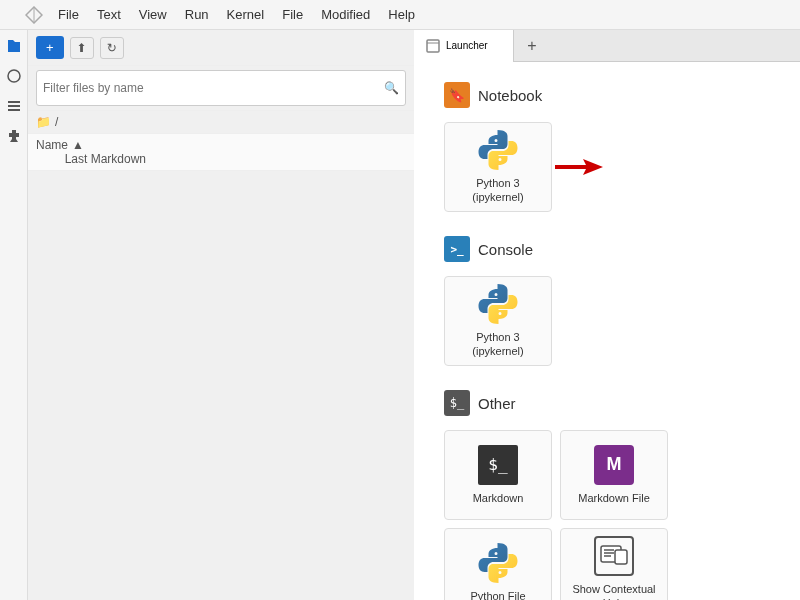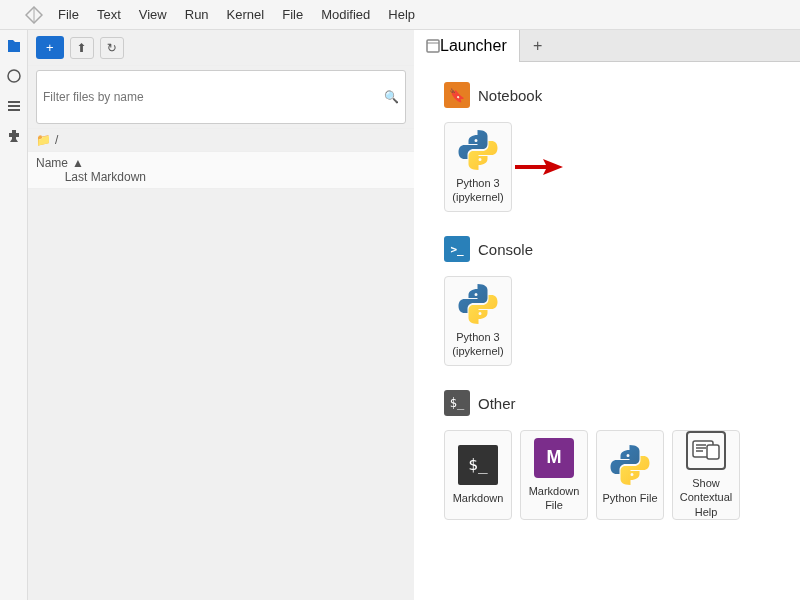"Launcher" .tab { font-size: 16px -> 10px; gap: 0 -> 6px }
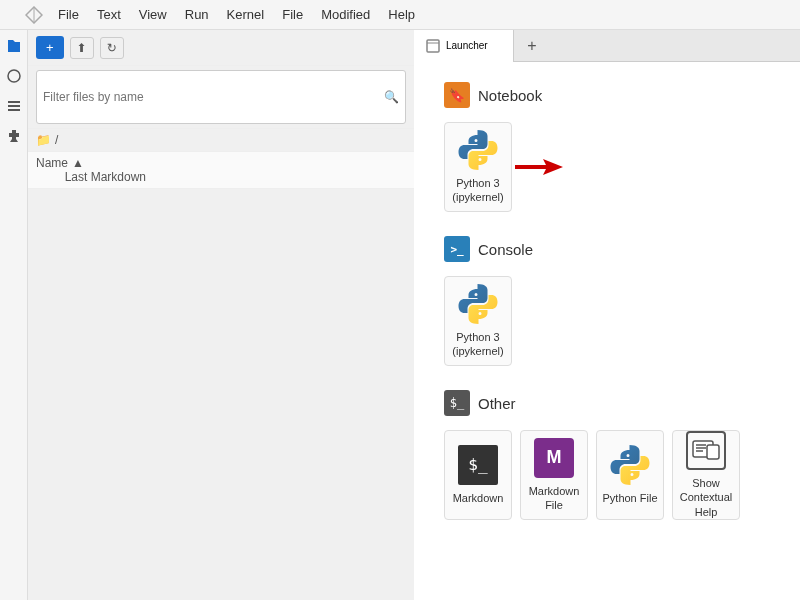"Filter files by name" .search-input-wrap { padding: 19px 6px -> 10px 6px }
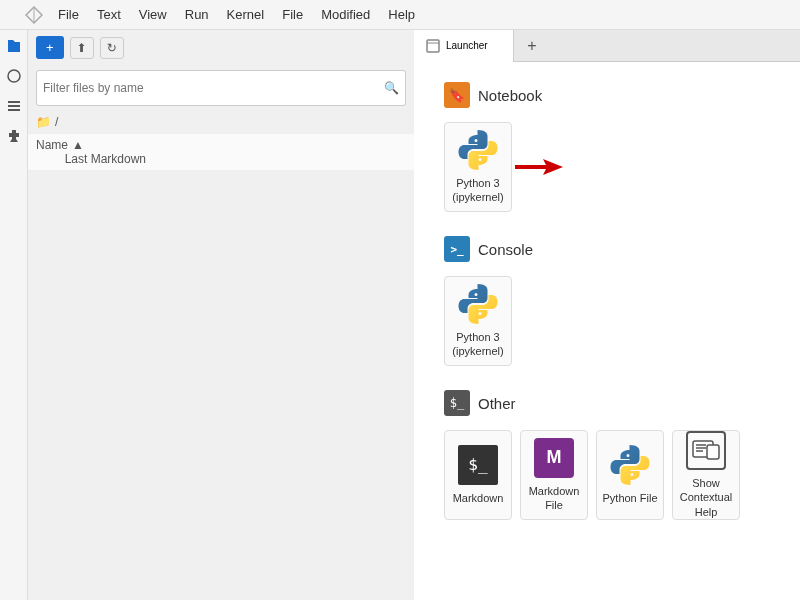"Python 3" .card { width: 68px -> 108px }
